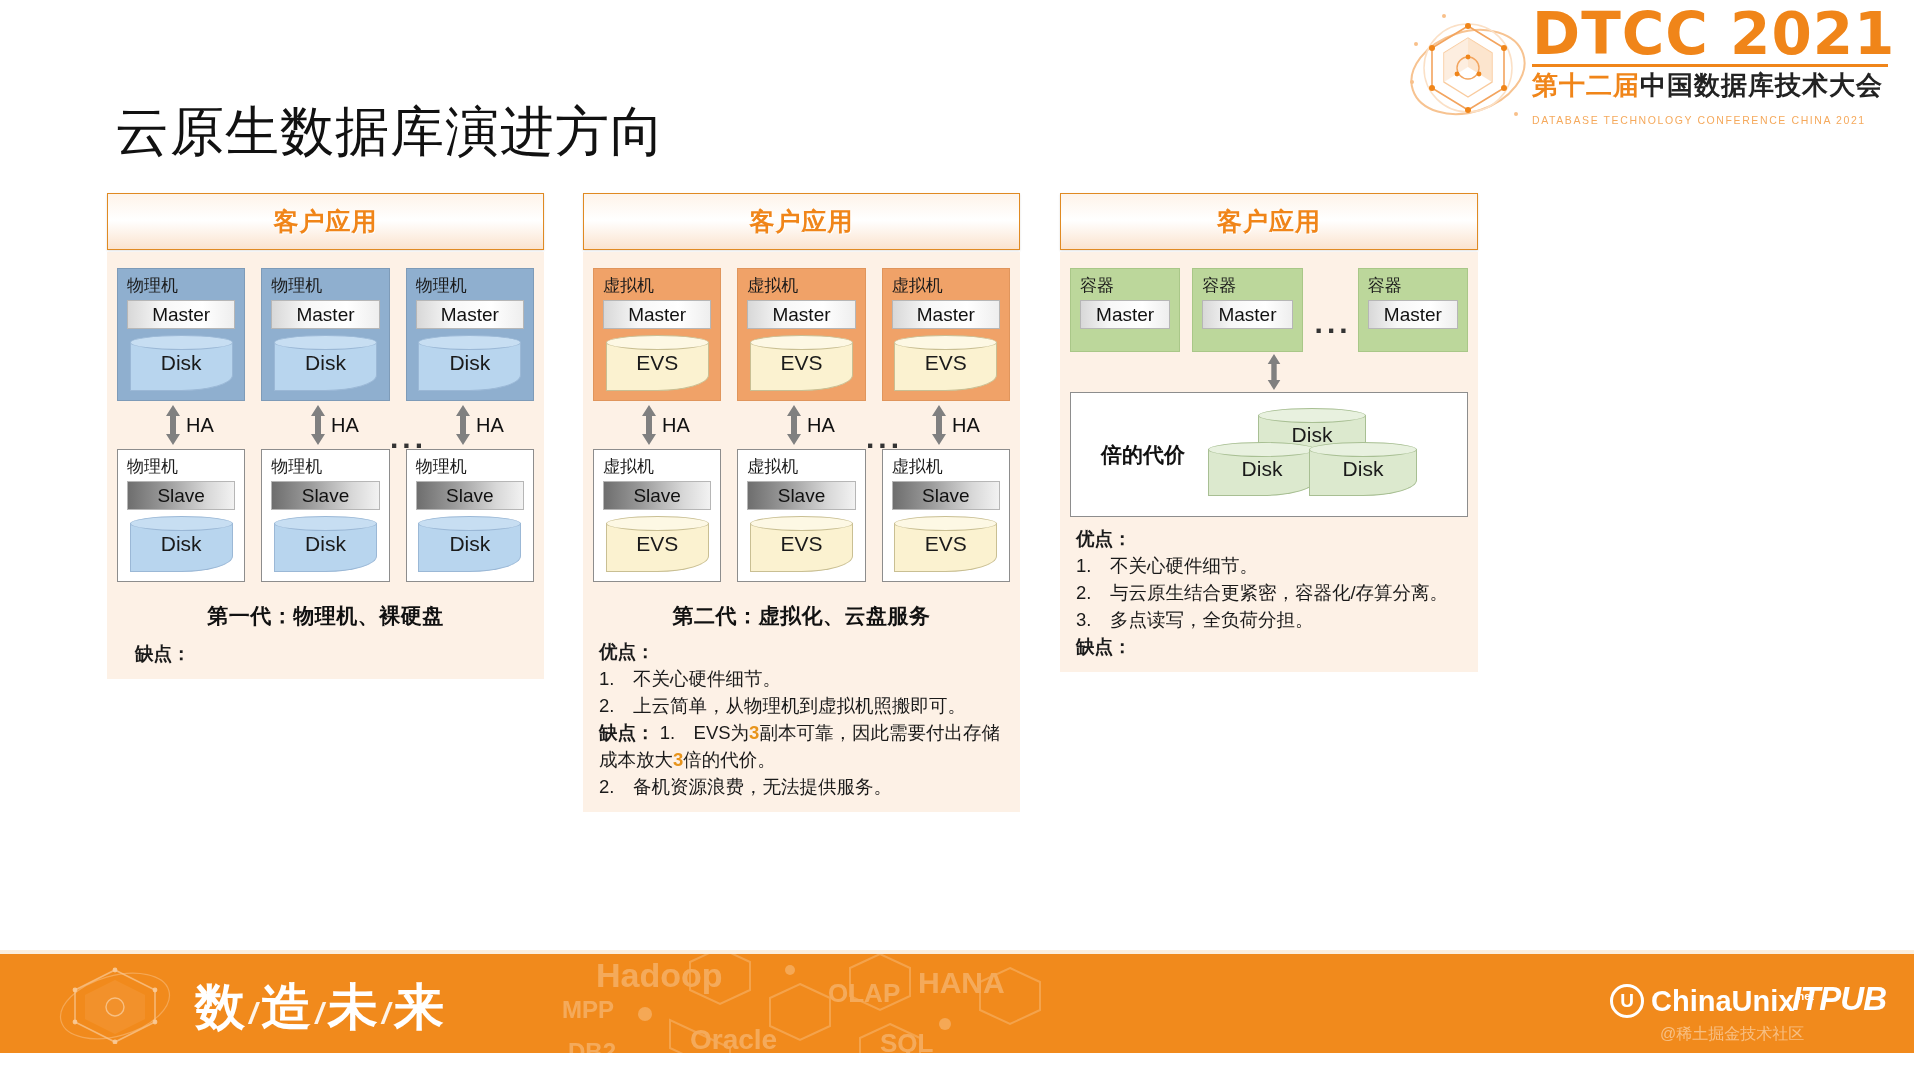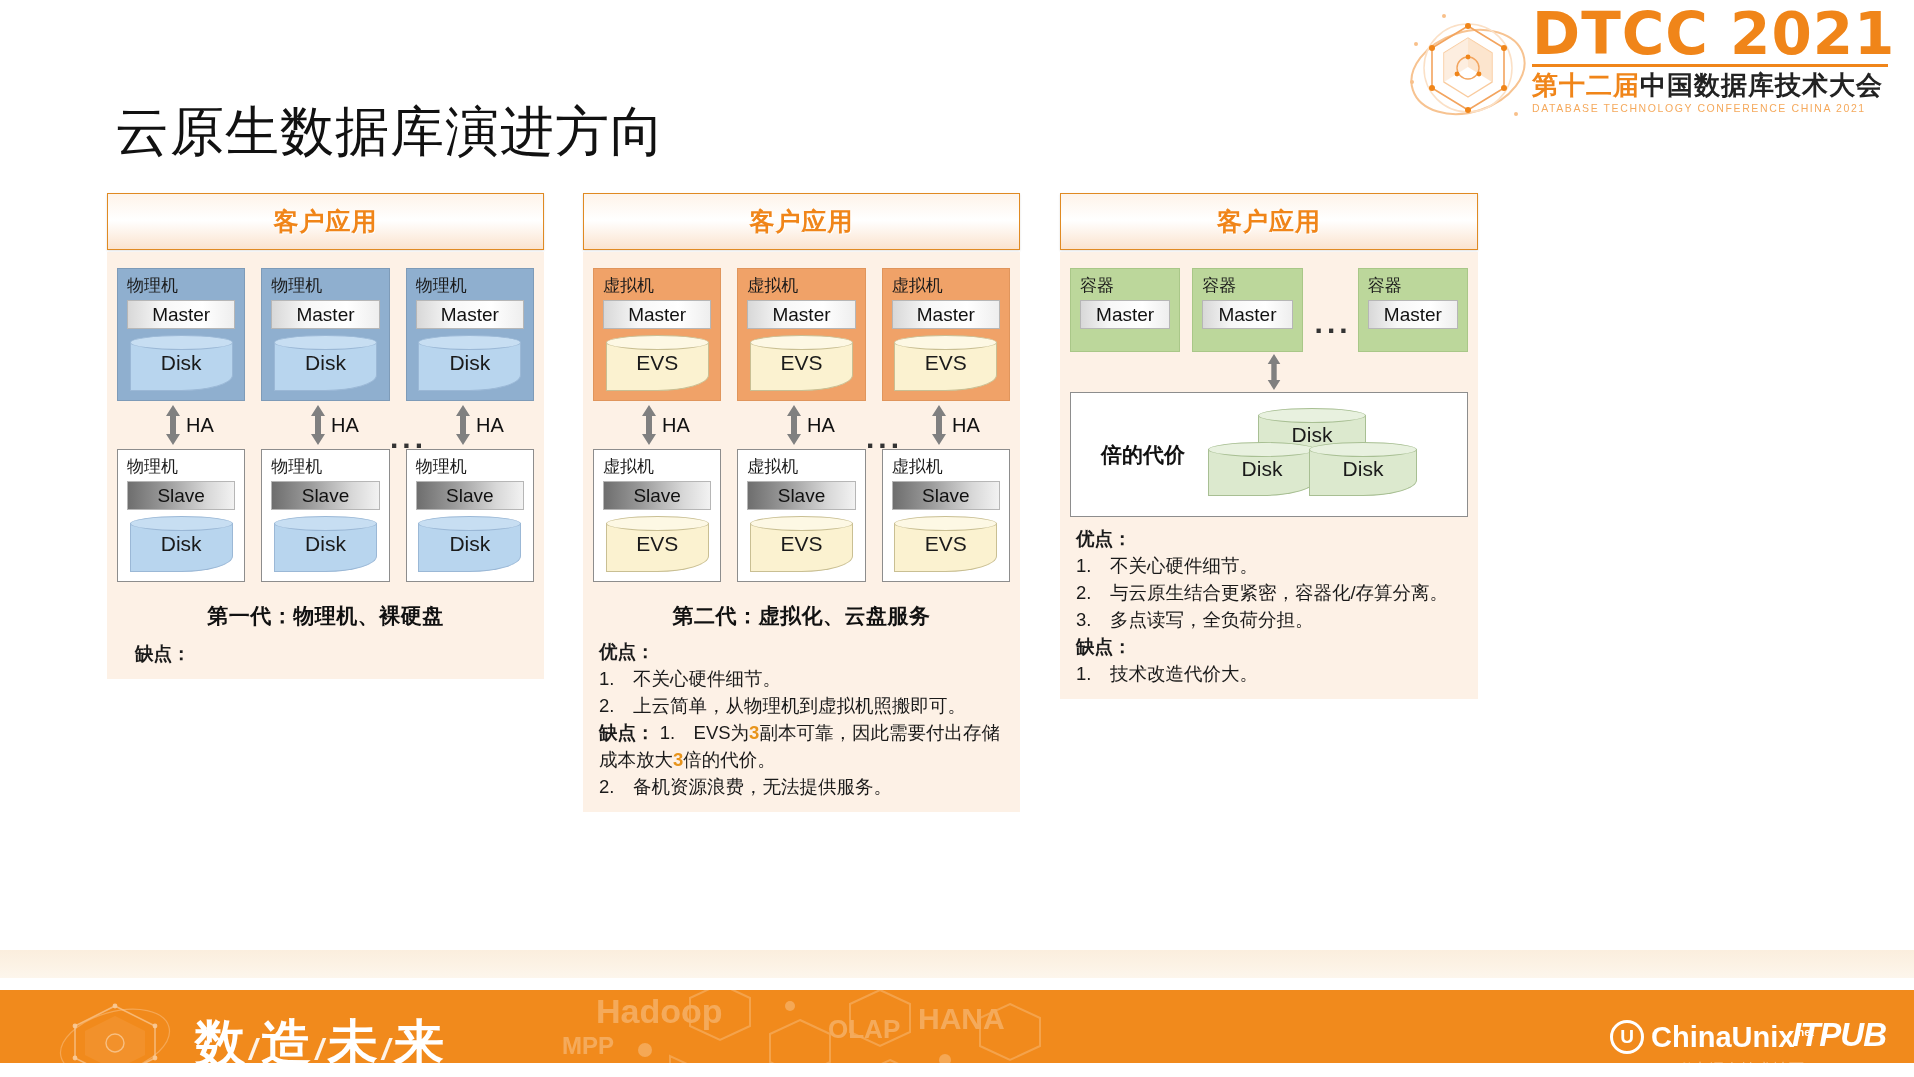"DATABASE TECHNOLOGY CONFERENCE CHINA" .dtcc-en { margin-top: 2px -> 14px }
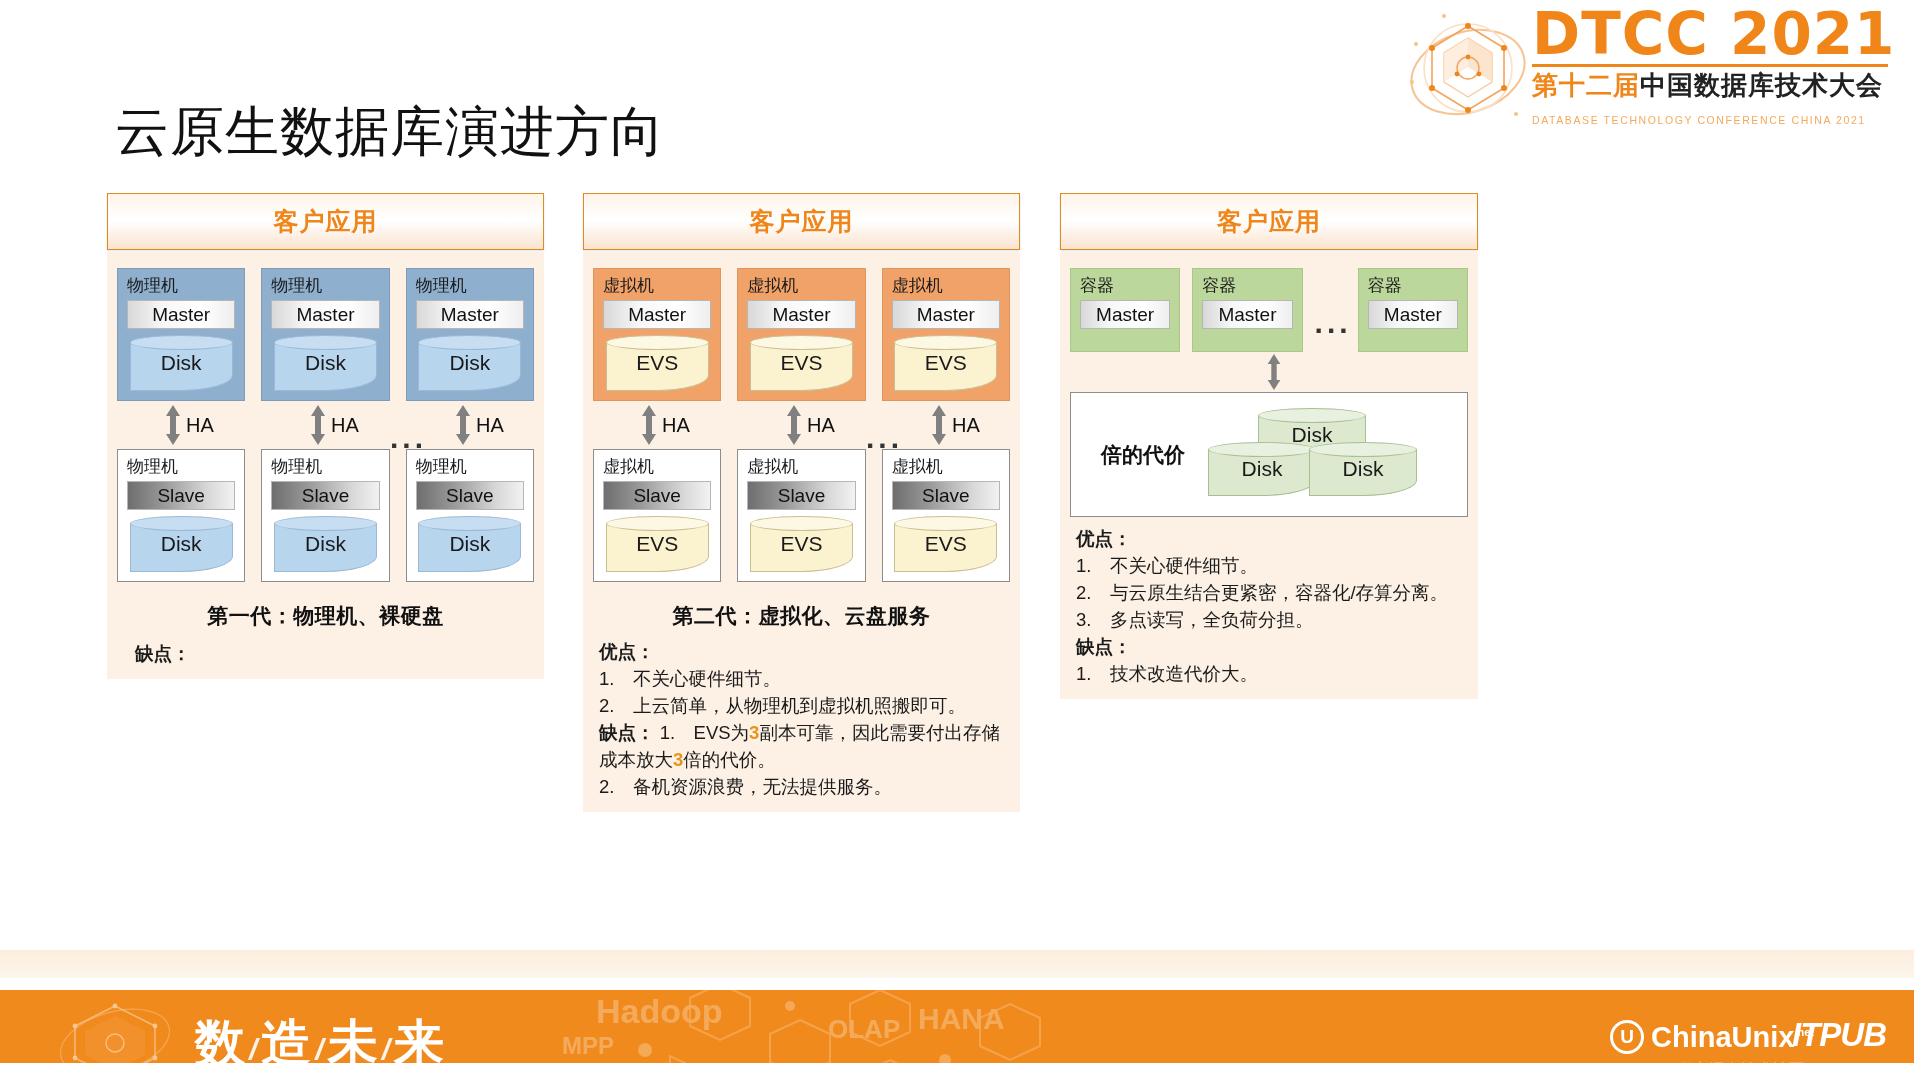"1. 技术改造代价大。" span.list-line { html: <span>1. 技术改造代价大。</span> -> none }
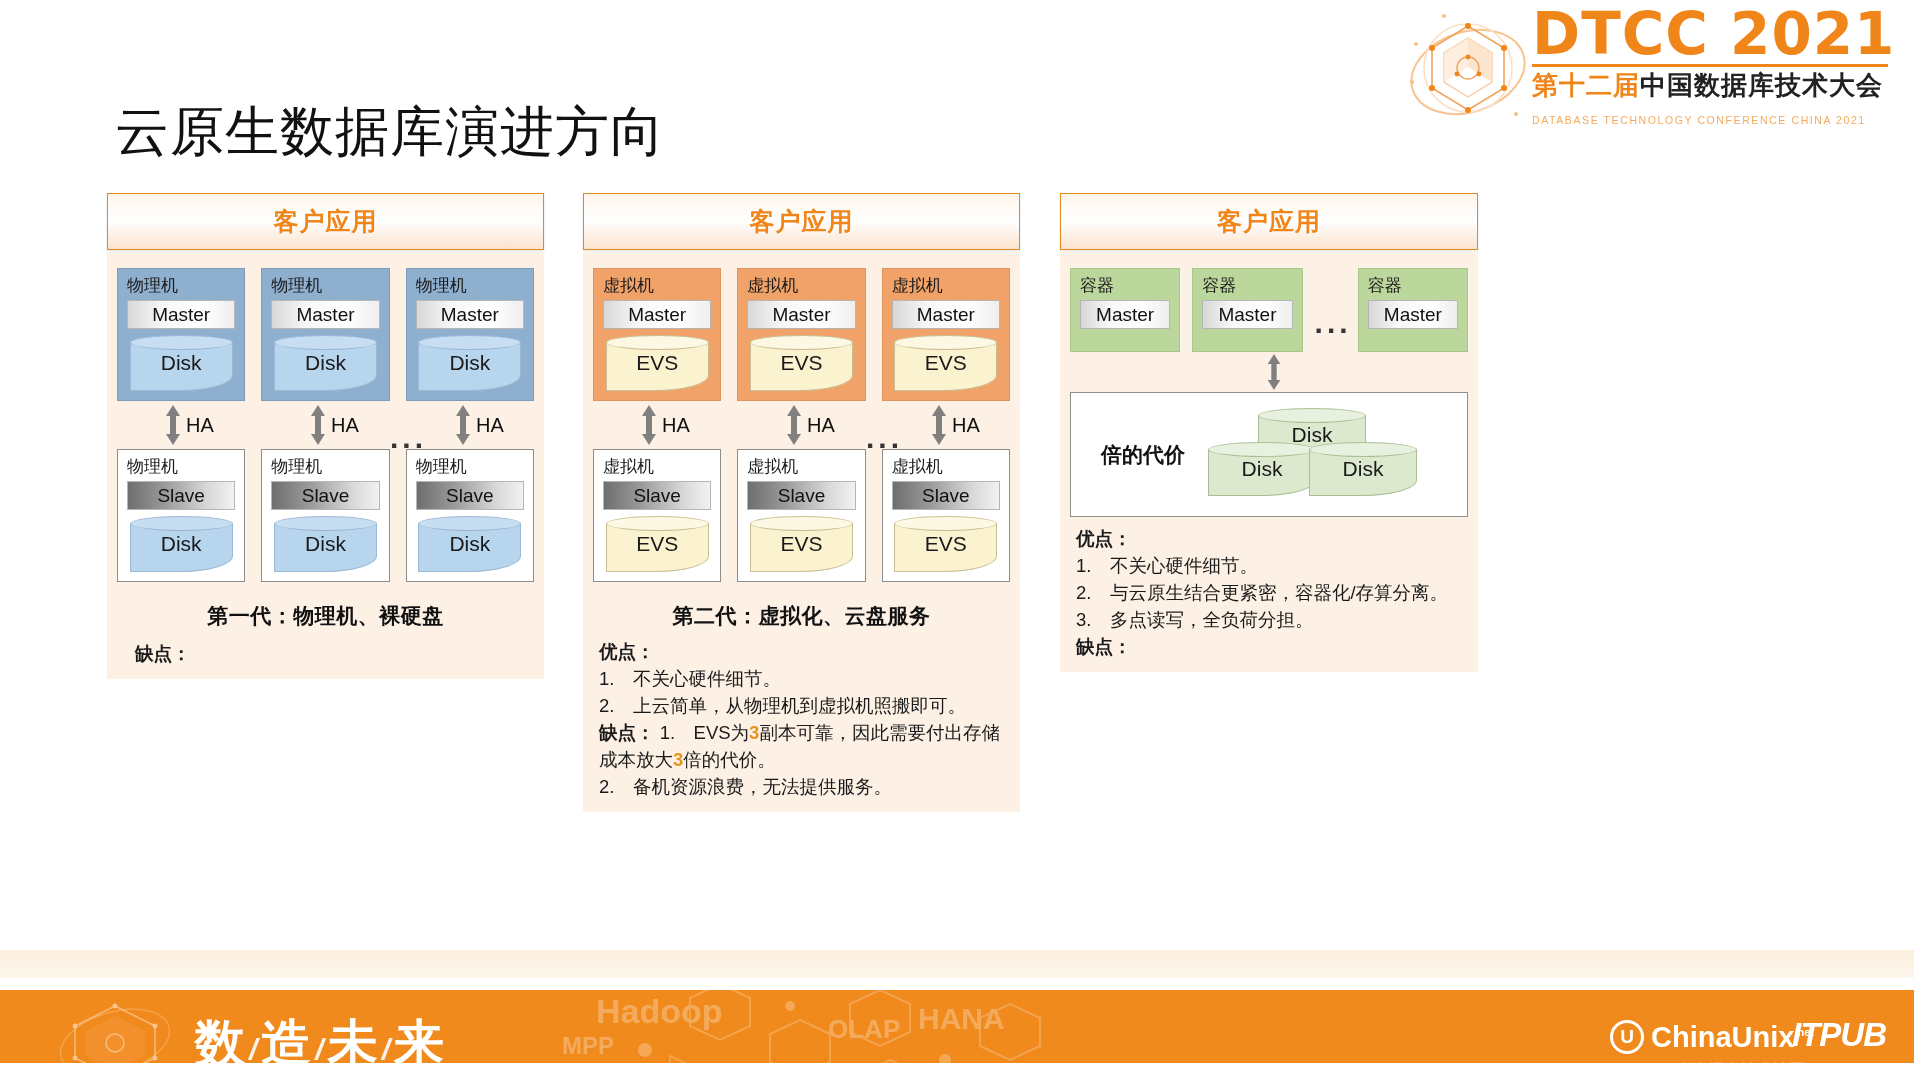"Hadoop" .footer { height: 73px -> 99px; top: 990px -> 954px }
